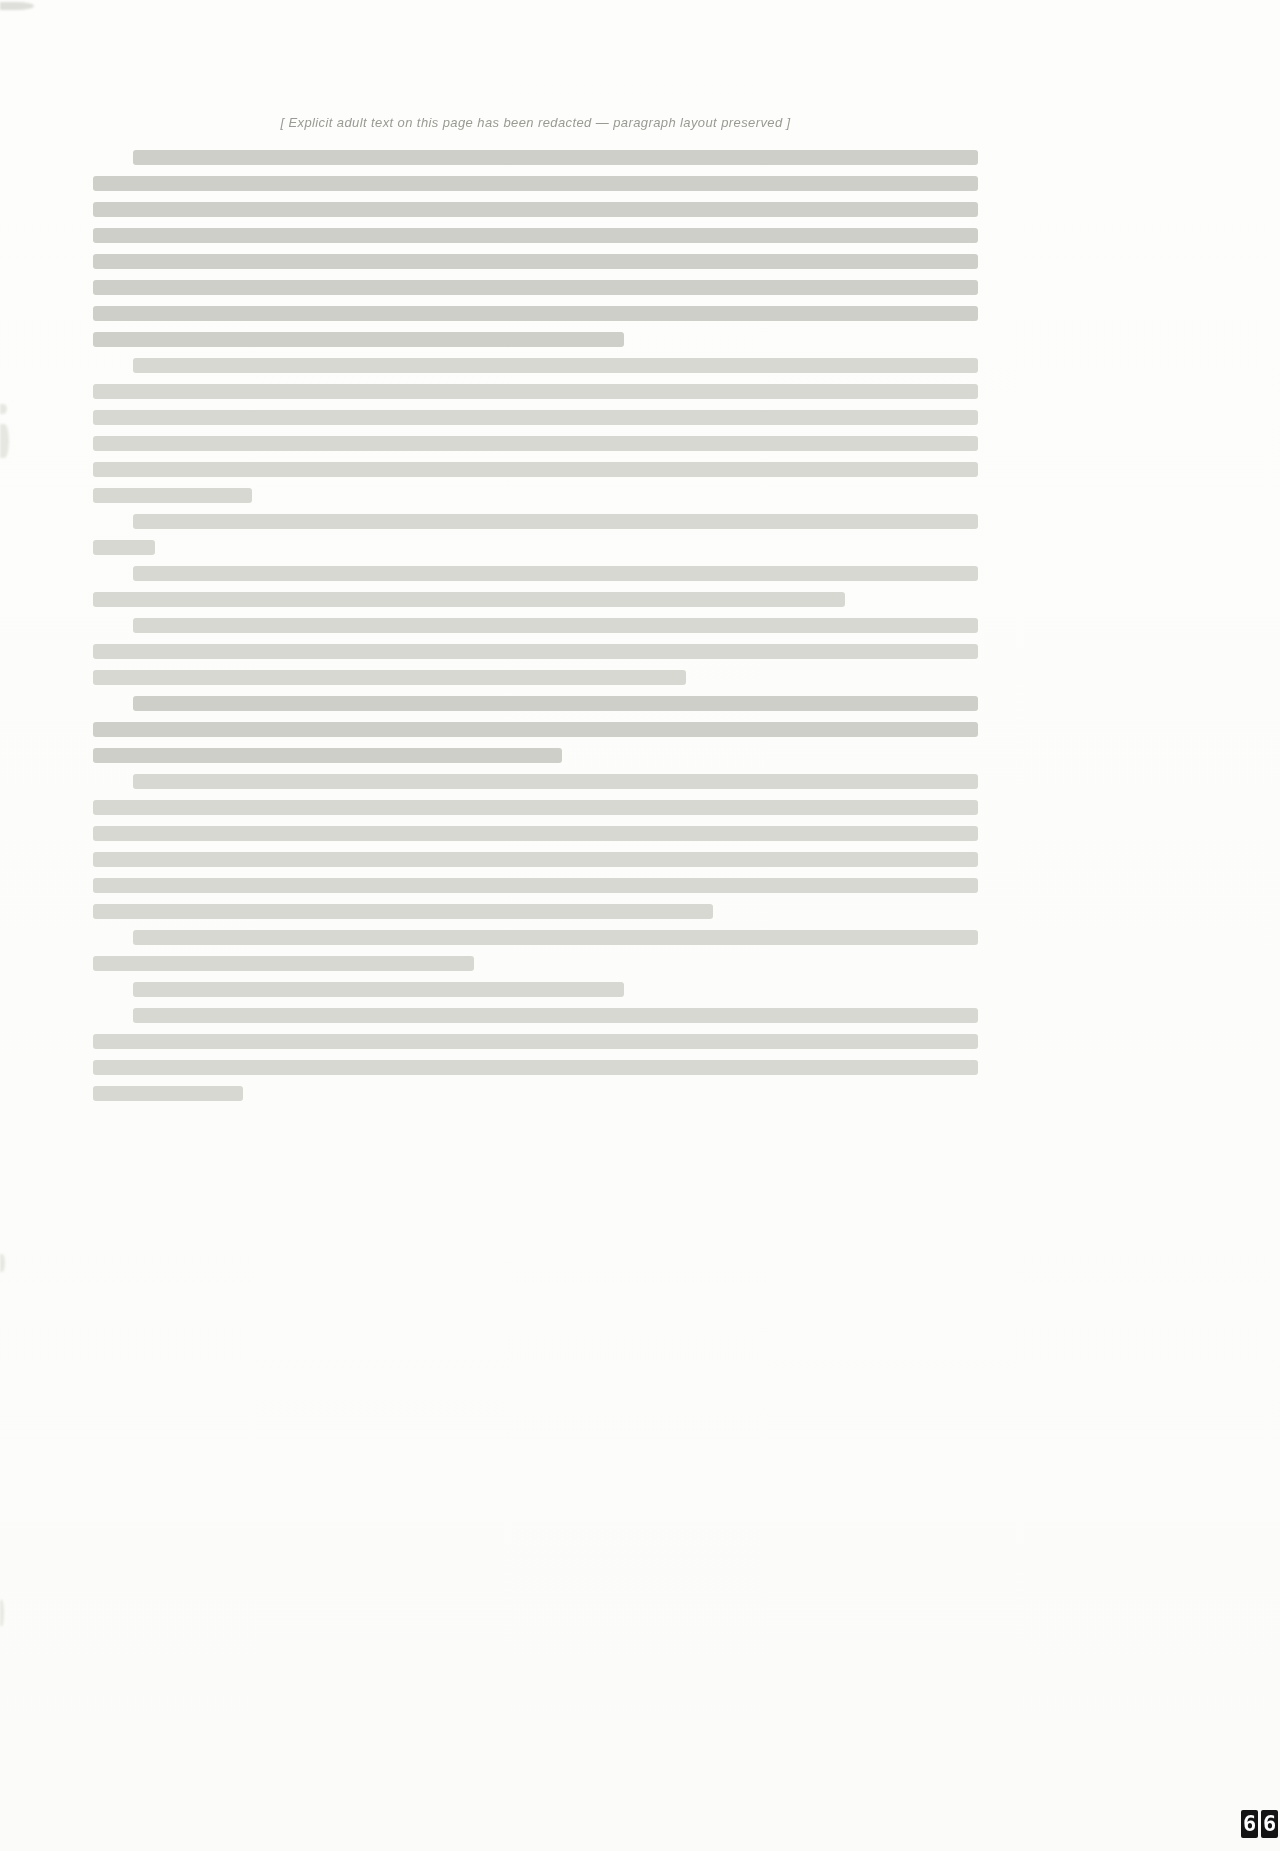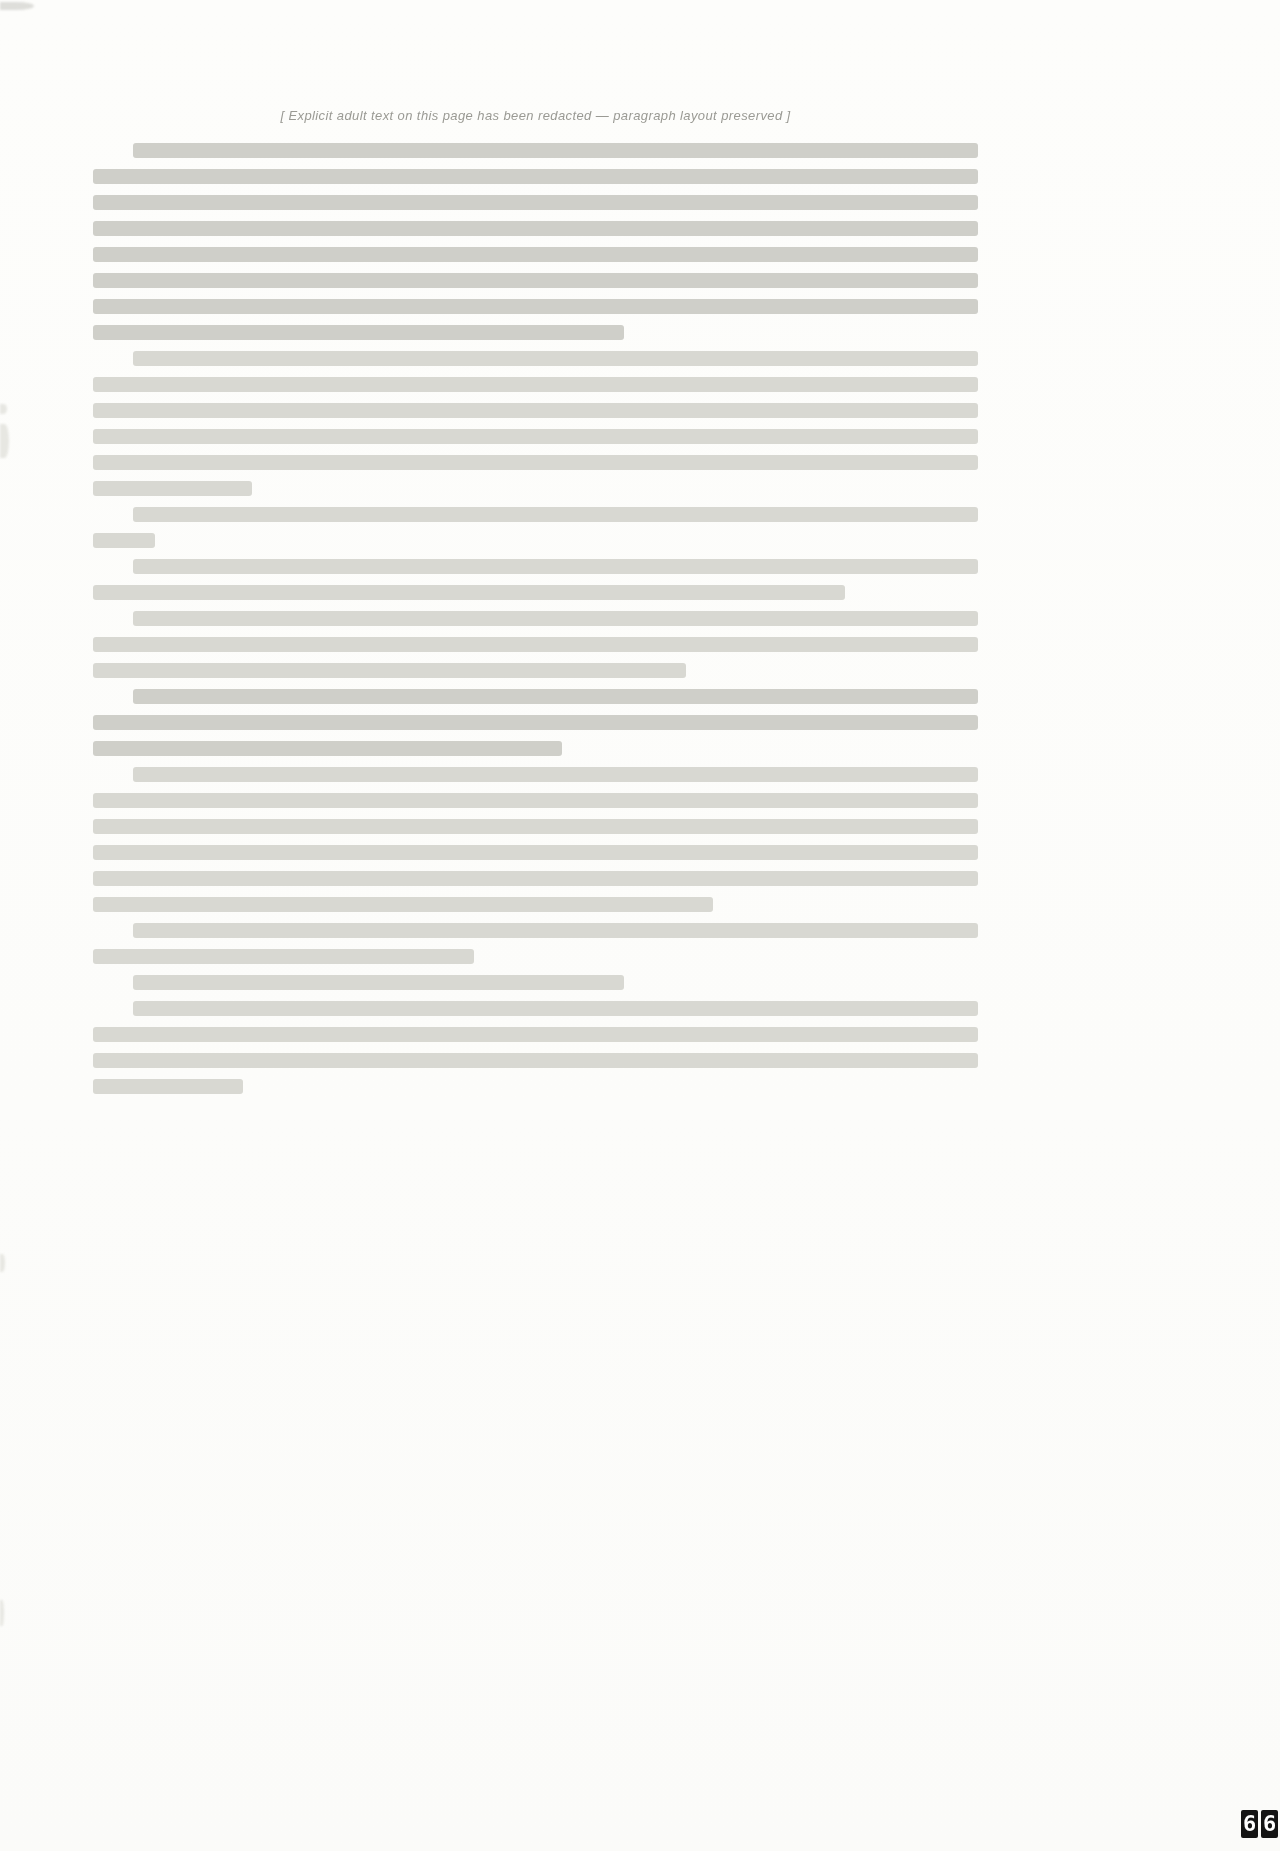"[ Explicit adult text on" .text-block { top: 108px -> 115px }
